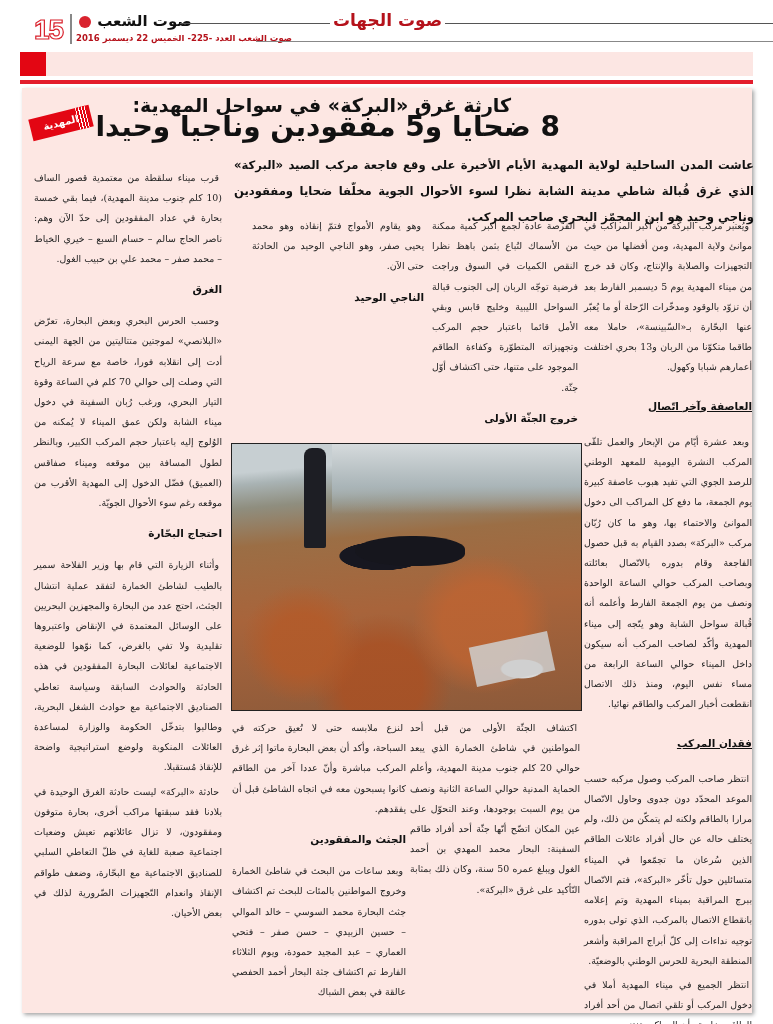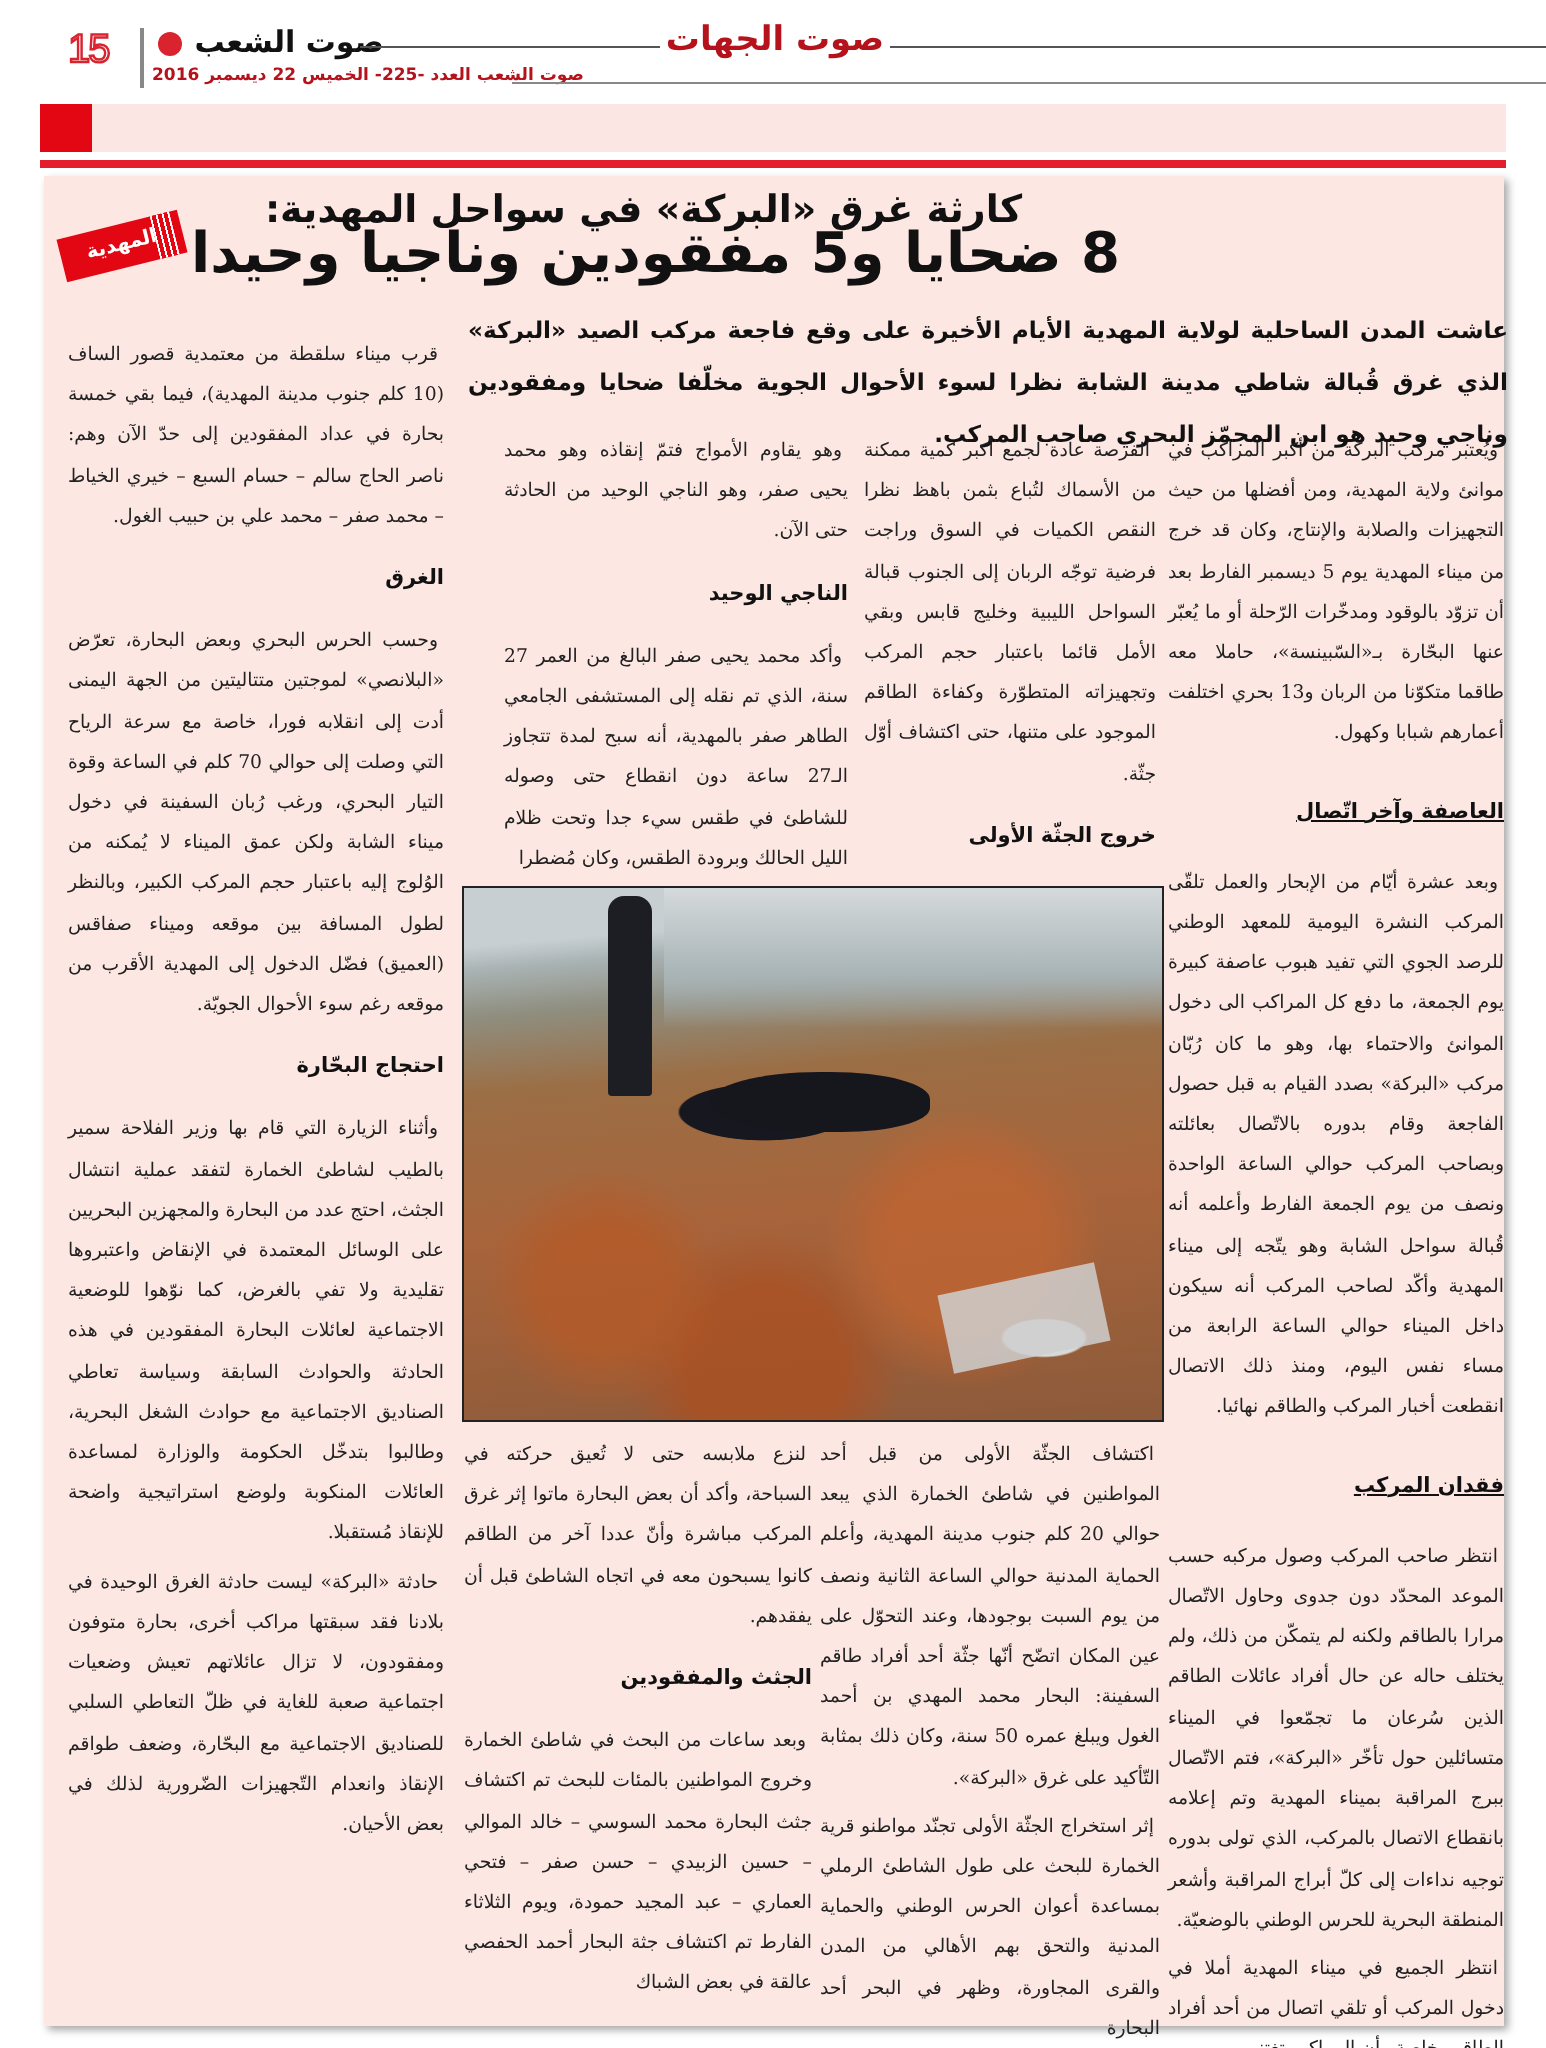"15" .page-num { font-size: 20px -> 28px; font-weight: 400 -> 700 }
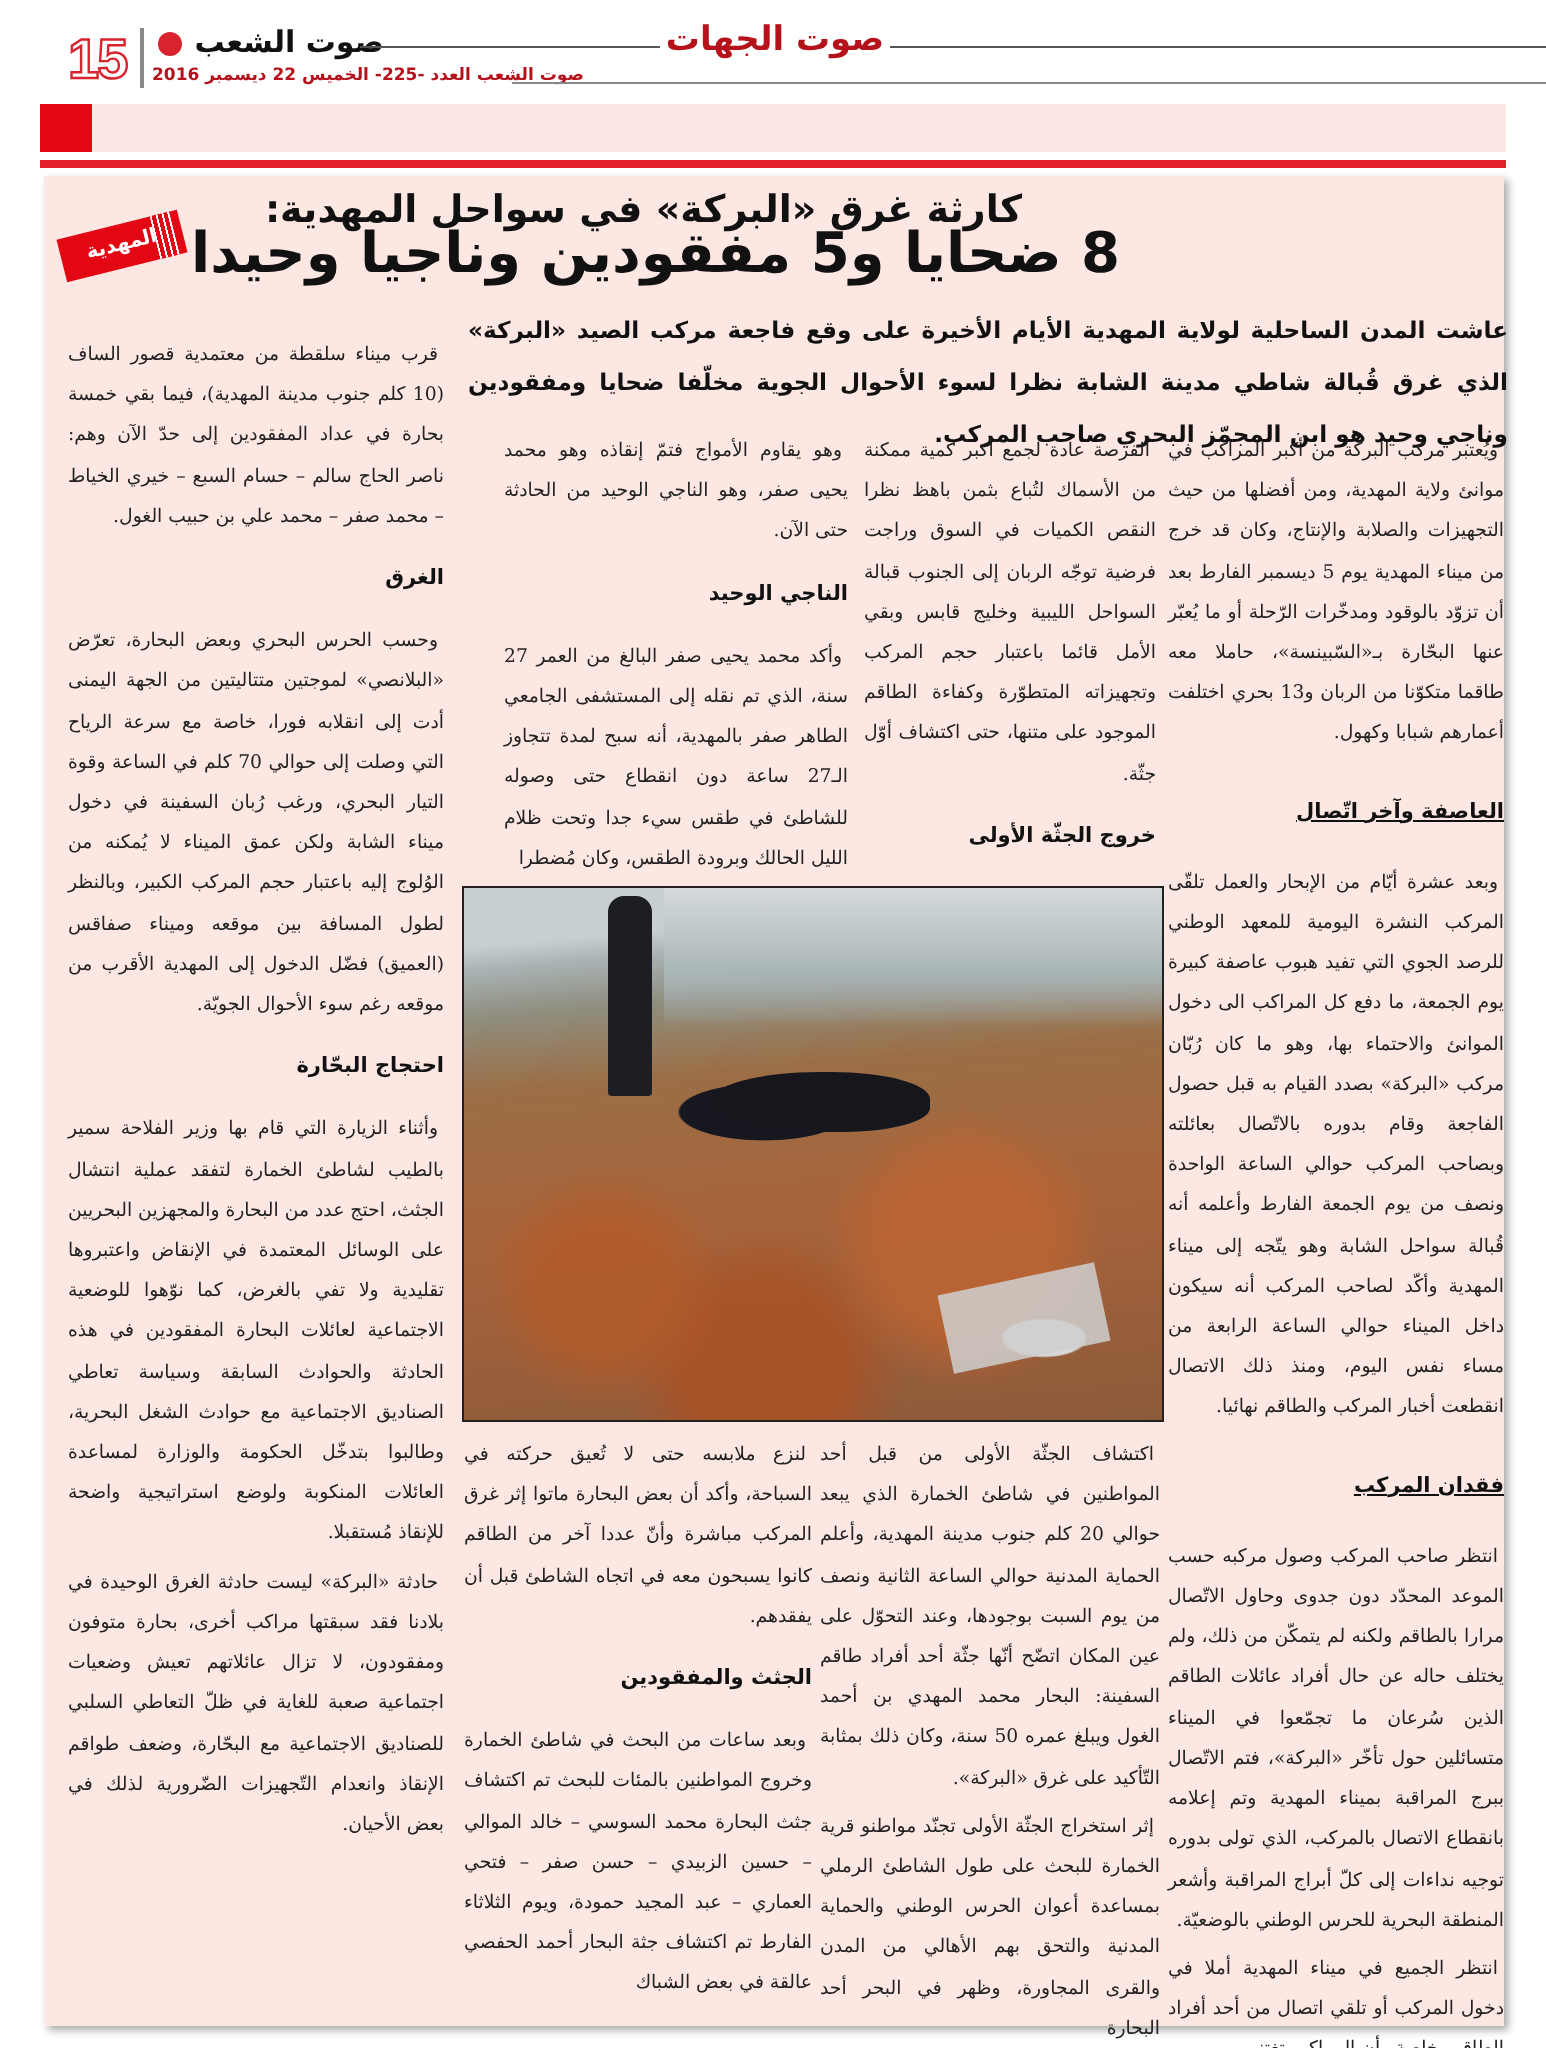"وأكد محمد يحيى صفر البالغ" p { html: <p>وأكد محمد يحيى صفر البالغ من العمر 27 سنة، الذي تم نقله إلى المستشفى الجامعي الطاهر صفر بالمهدية، أنه سبح لمدة تتجاوز الـ27 ساعة دون انقطاع حتى وصوله للشاطئ في طقس سيء جدا وتحت ظلام الليل الحالك وبرودة الطقس، وكان مُضطرا</p> -> none }
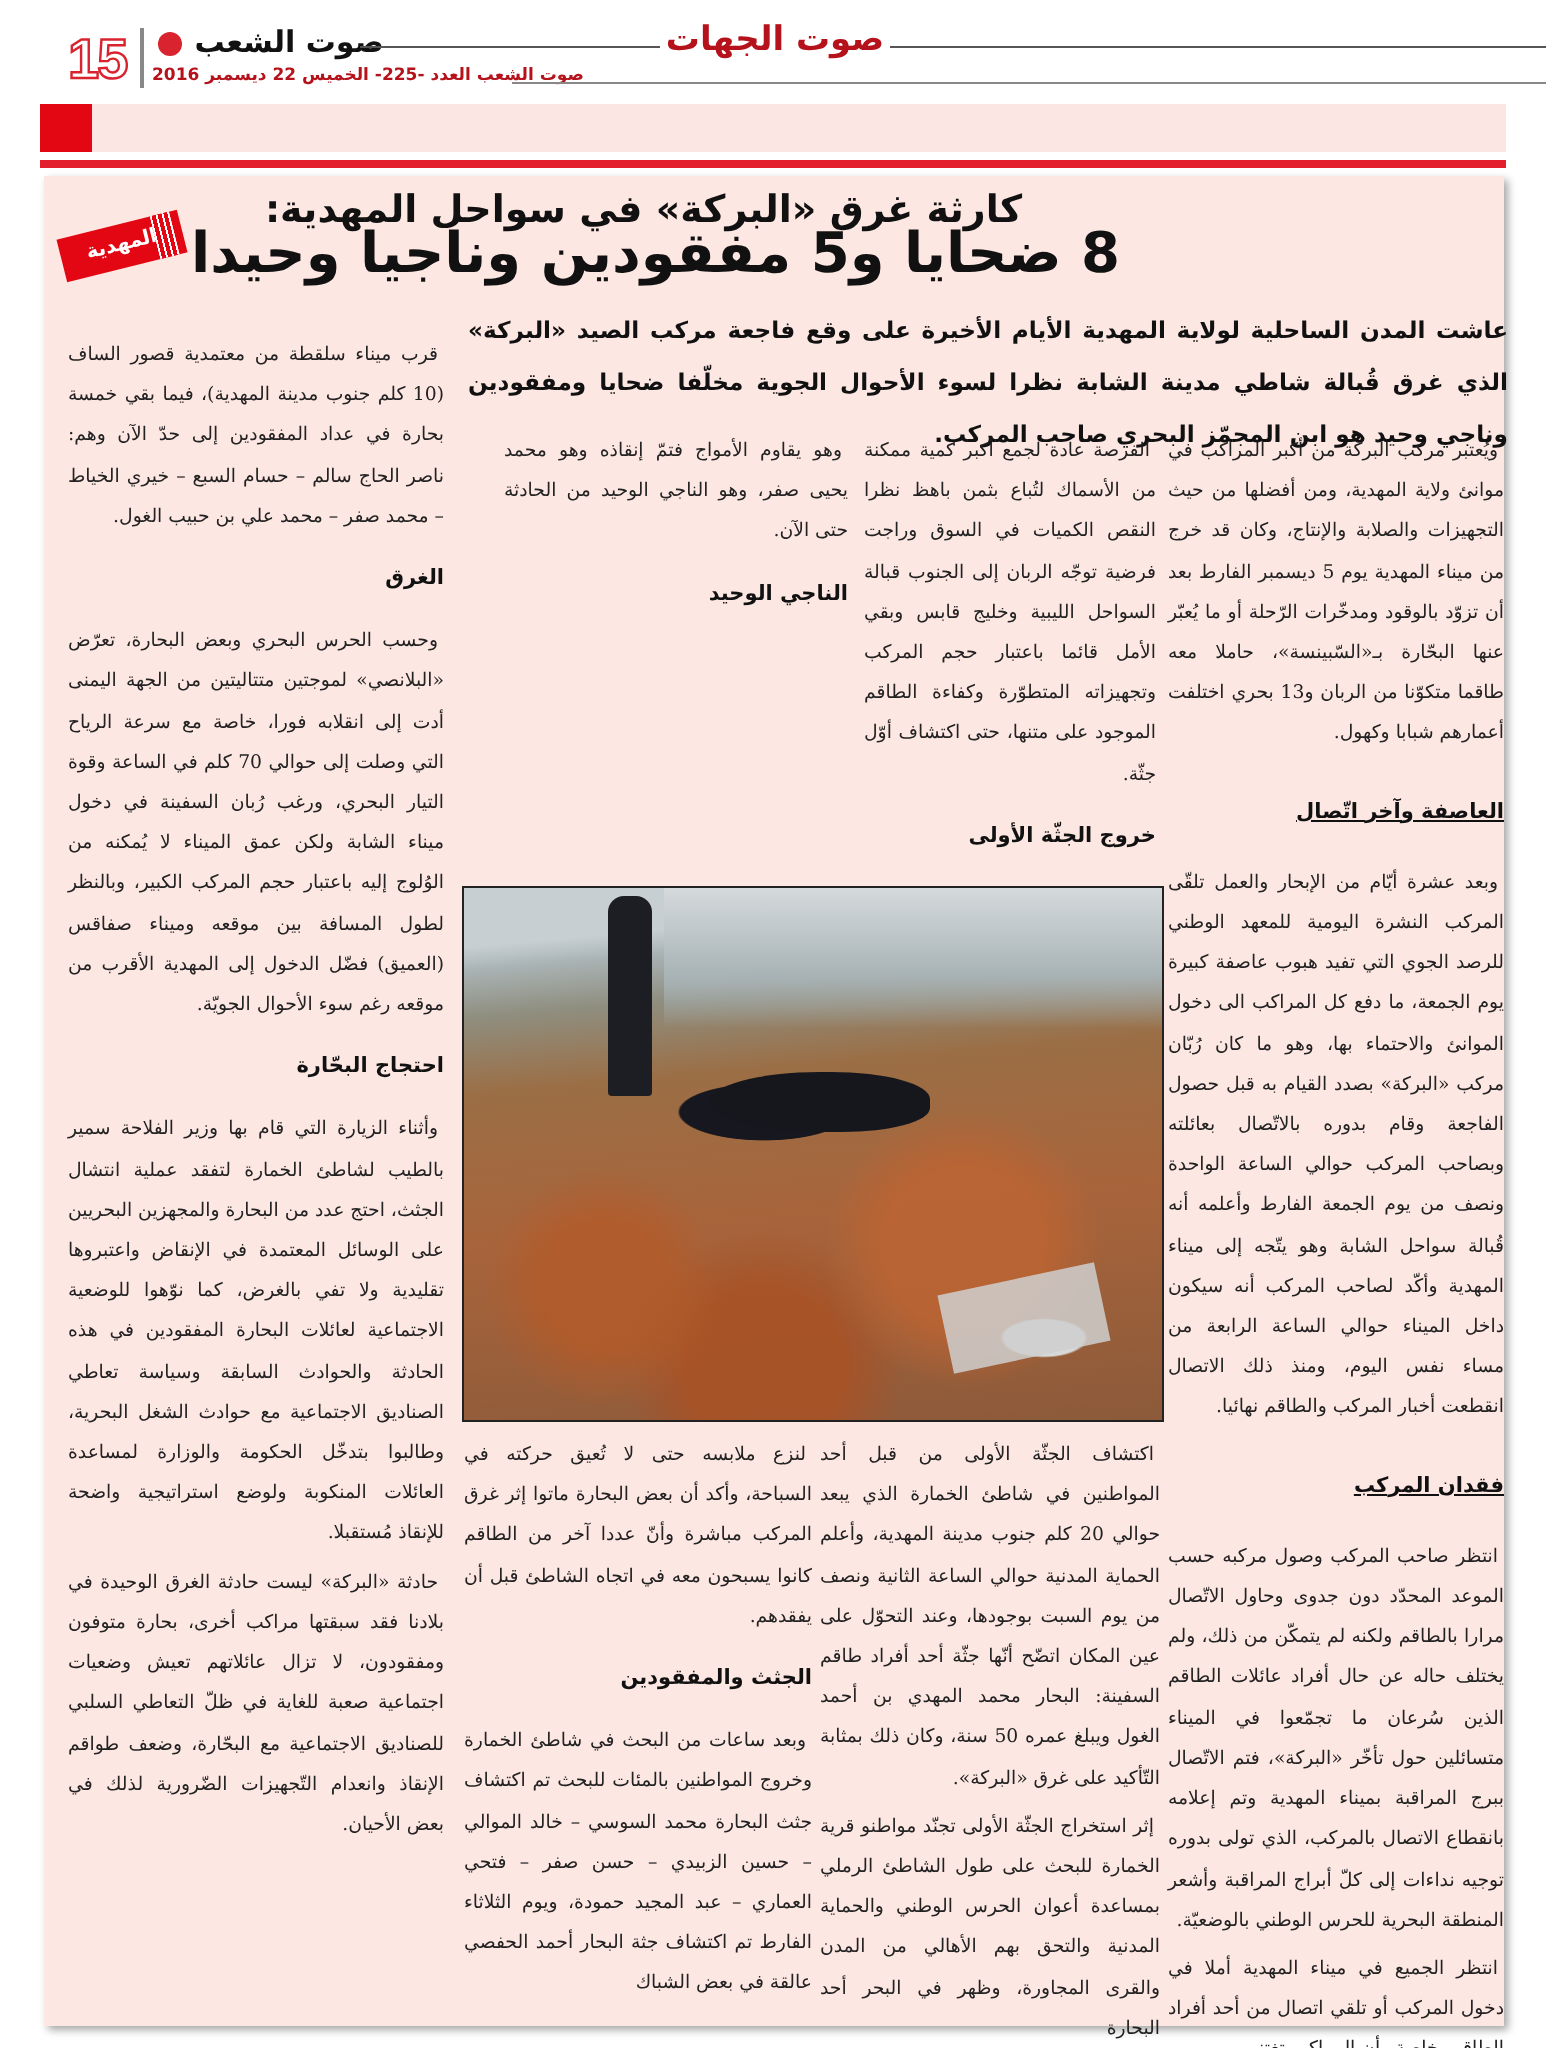"إثر استخراج الجثّة الأولى تجنّد" p { html: <p>إثر استخراج الجثّة الأولى تجنّد مواطنو قرية الخمارة للبحث على طول الشاطئ الرملي بمساعدة أعوان الحرس الوطني والحماية المدنية والتحق بهم الأهالي من المدن والقرى المجاورة، وظهر في البحر أحد البحارة</p> -> none }
